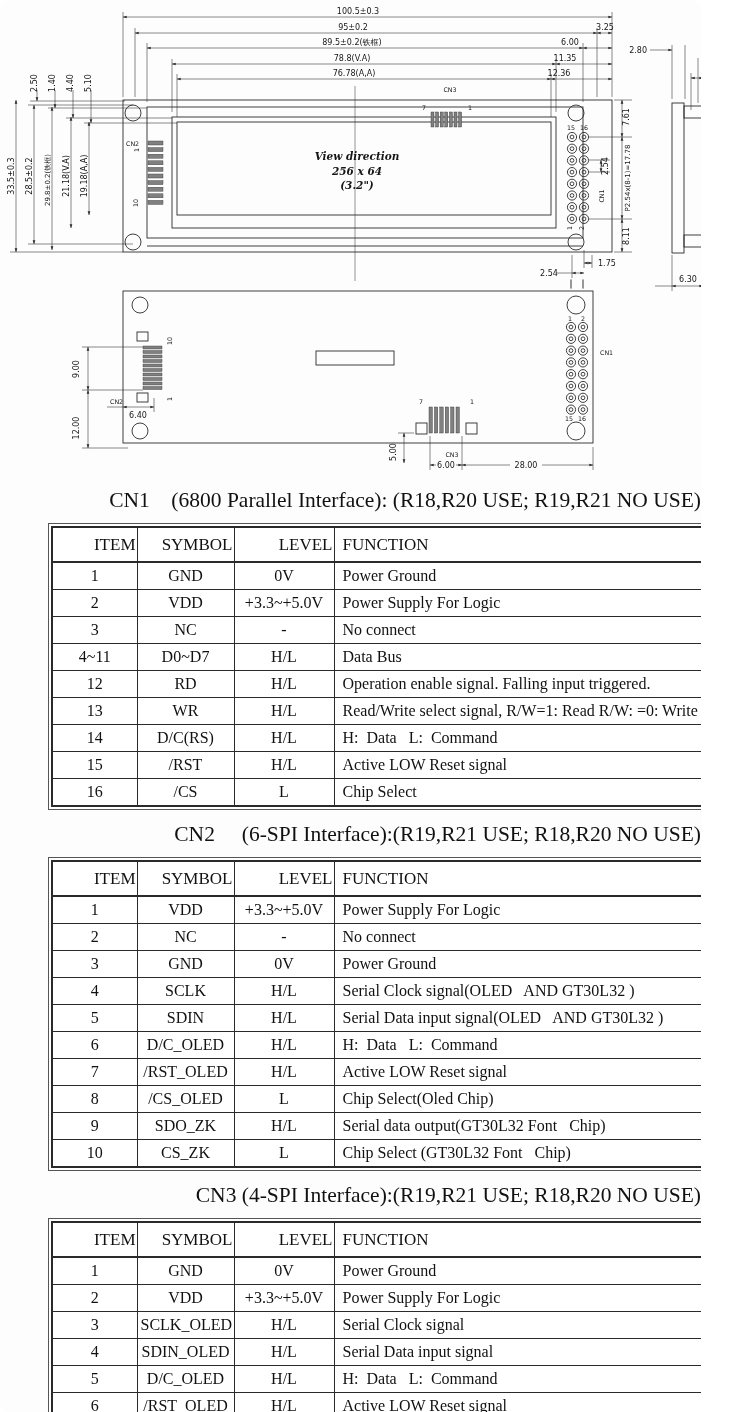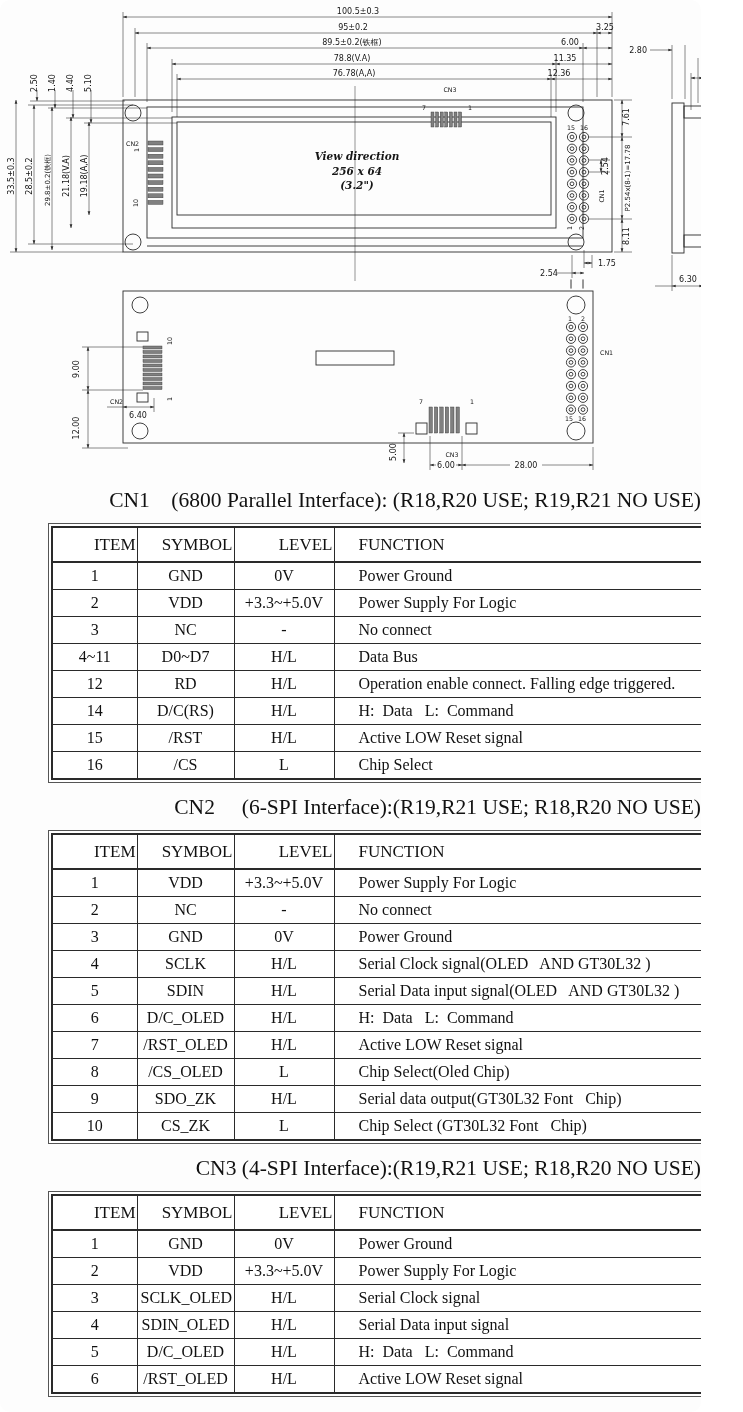"FUNCTION" th.fn,td.fn { padding-left: 24px -> 8px }
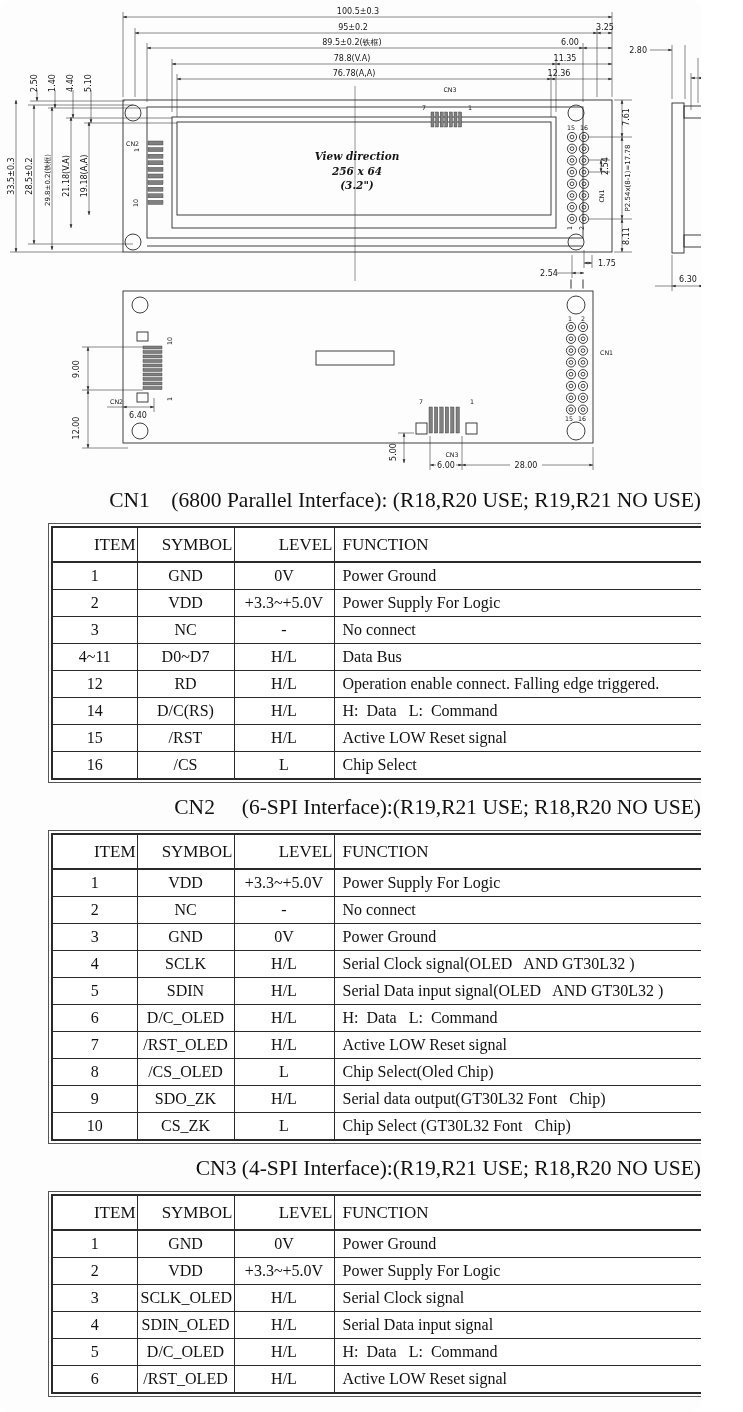"Operation enable connect. Falling edge" td.fn { text: connect. Falling edge -> signal. Falling input }
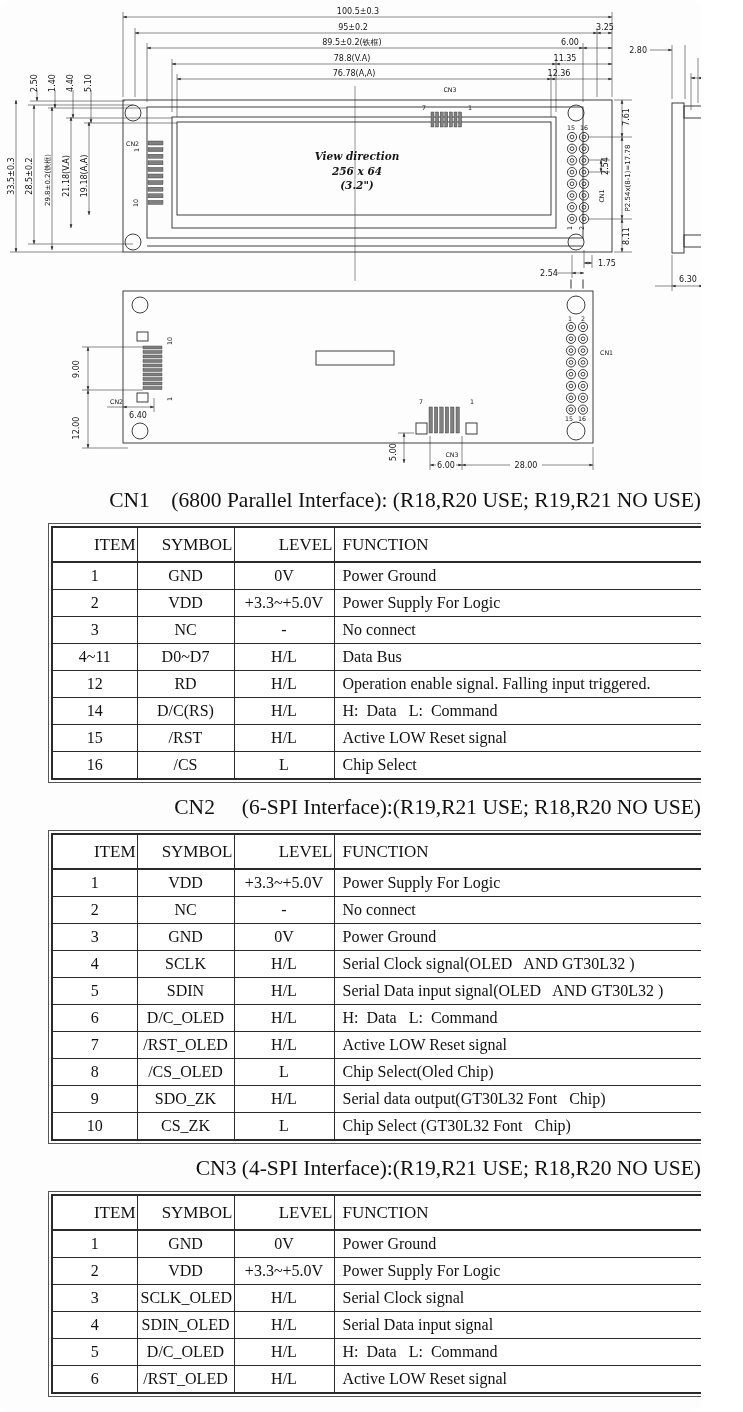"13" tr { html: none -> <tr> <td>13</td> <td>WR</td> <td>H/L</td> <td>Read/Write select signal, R/W=1: Read R/W: =0: Write</td> </tr> }
